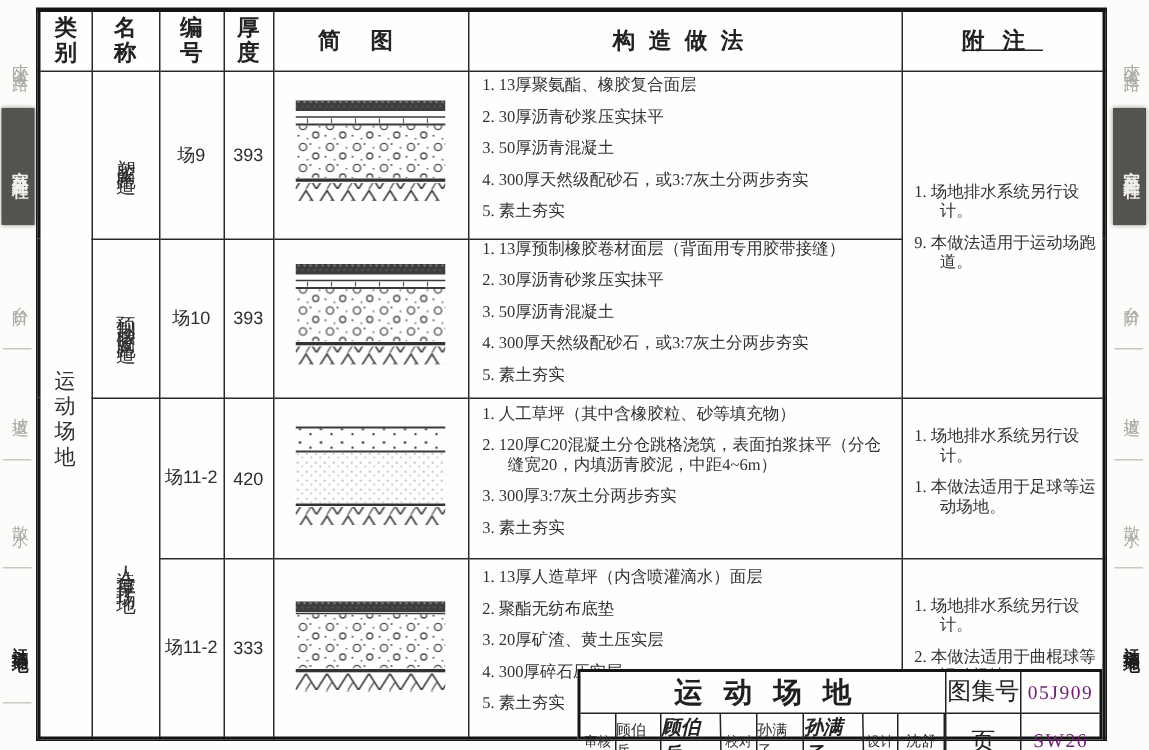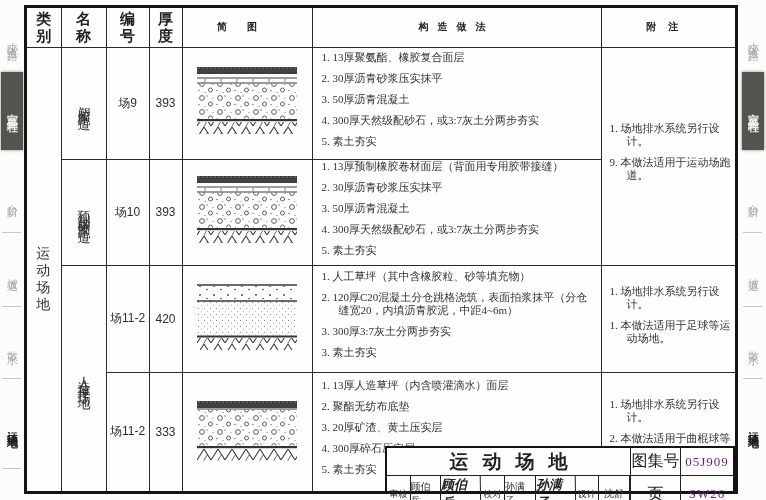"简图" .hwide { font-size: 10px -> 15px }
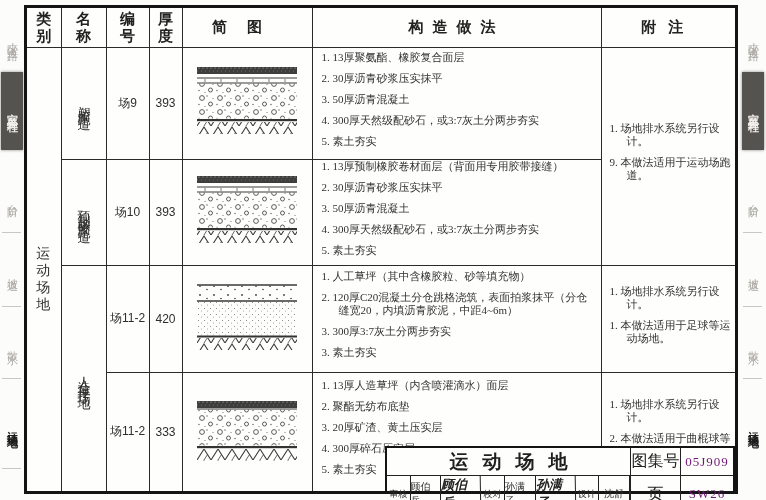"附注" .ls-sm { text-decoration: none -> underline }
